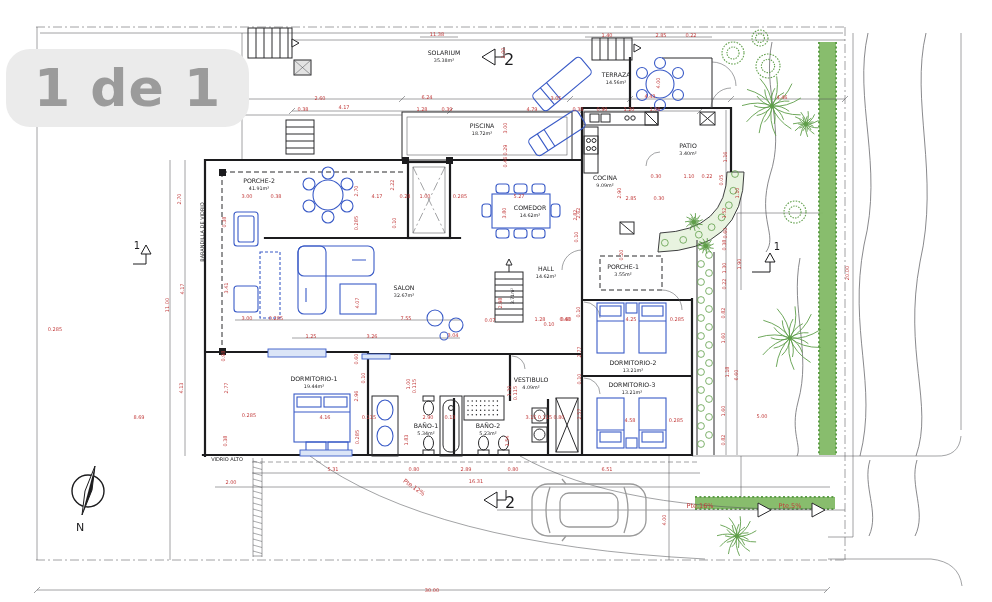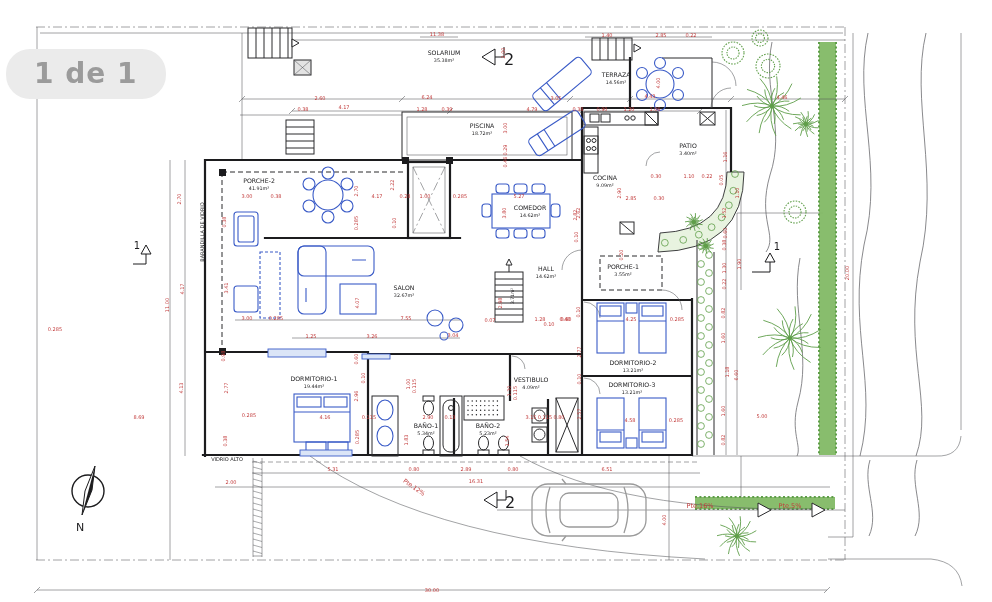"1 de 1" .pill { font-size: 28px -> 52px }
